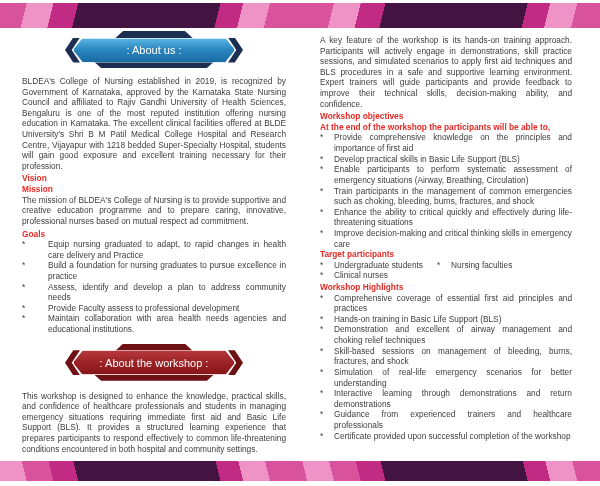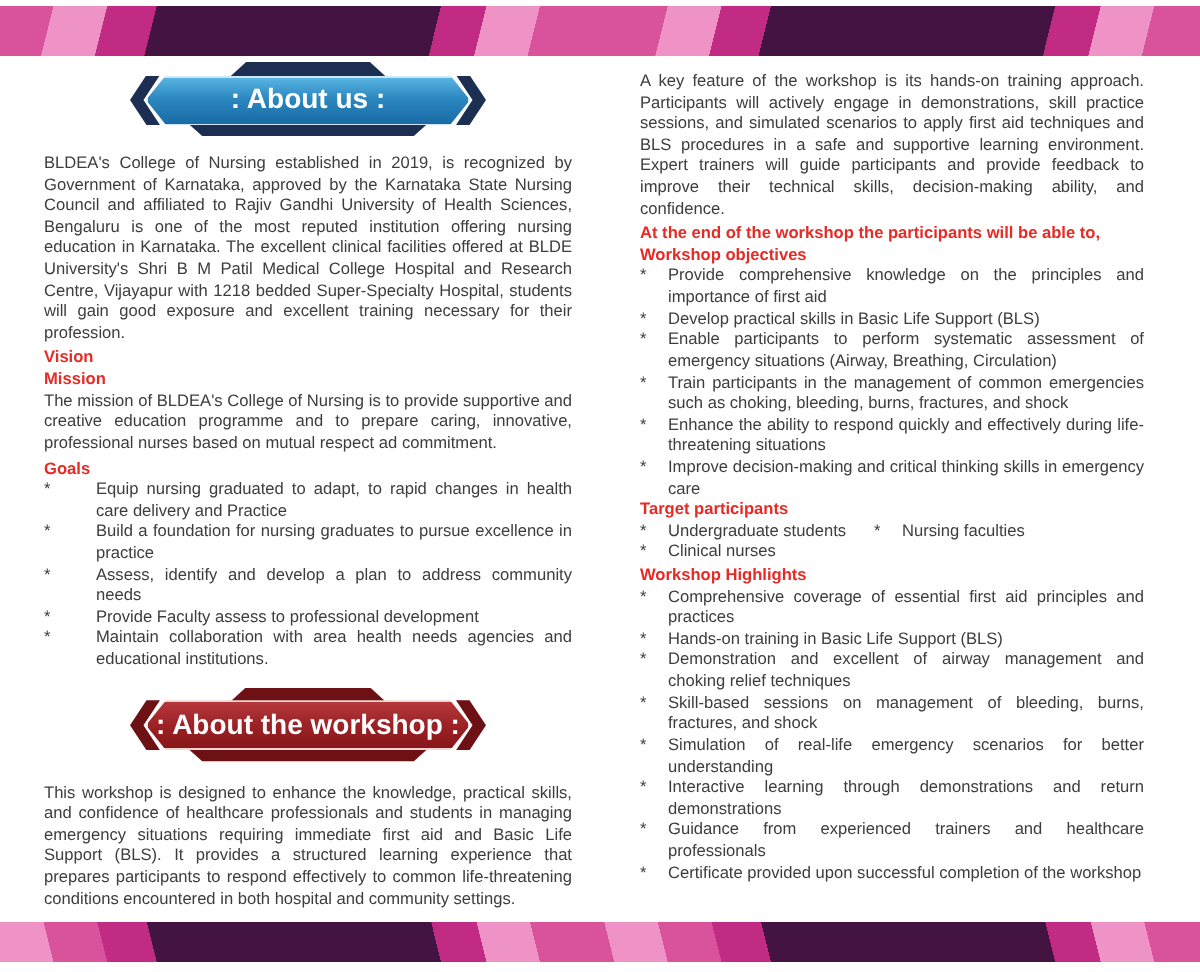": About us :" .ribbon { font-size: 14px -> 11px; font-weight: bold -> normal }
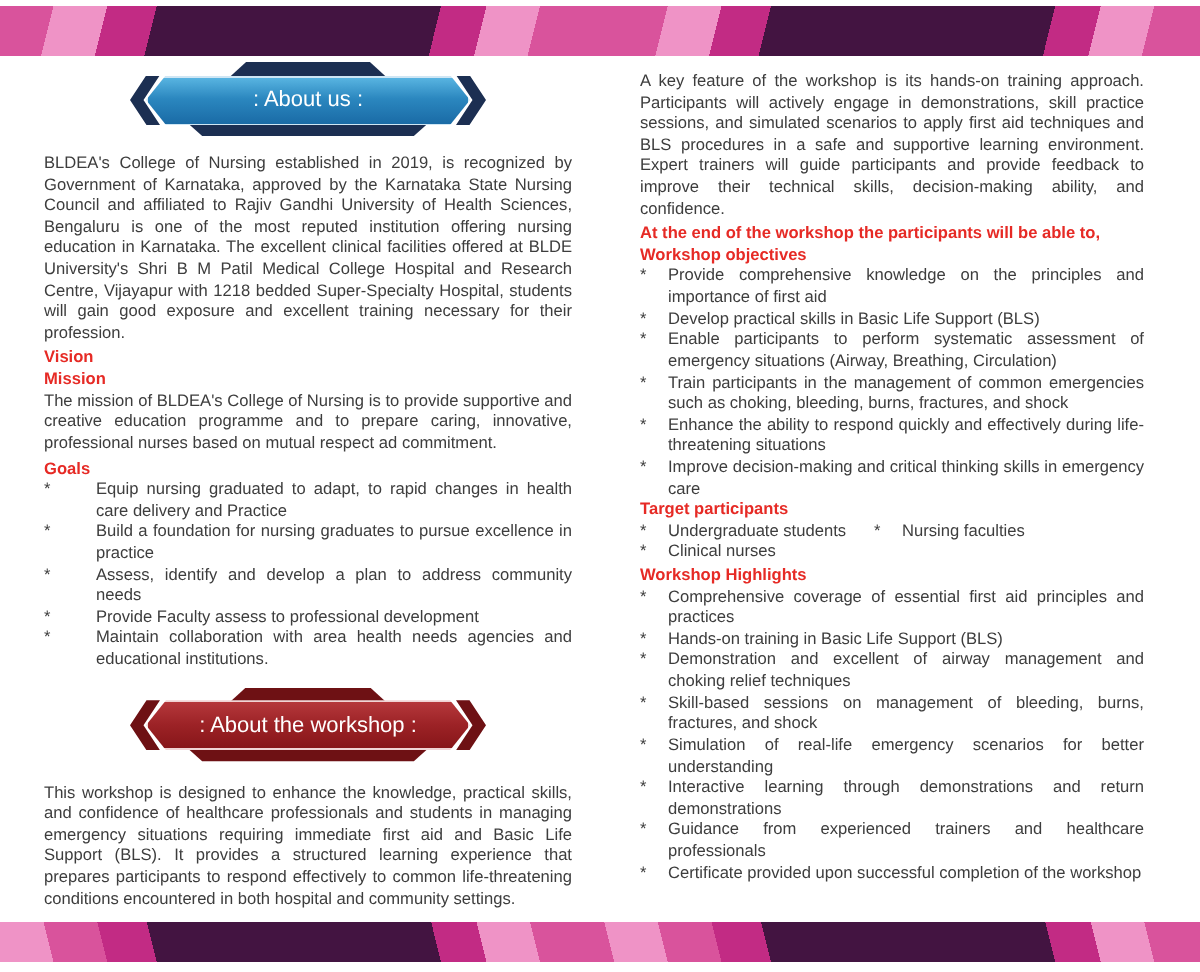"At the end of the" p.red-head { order: before "Workshop objectives" -> after "Workshop objectives" }
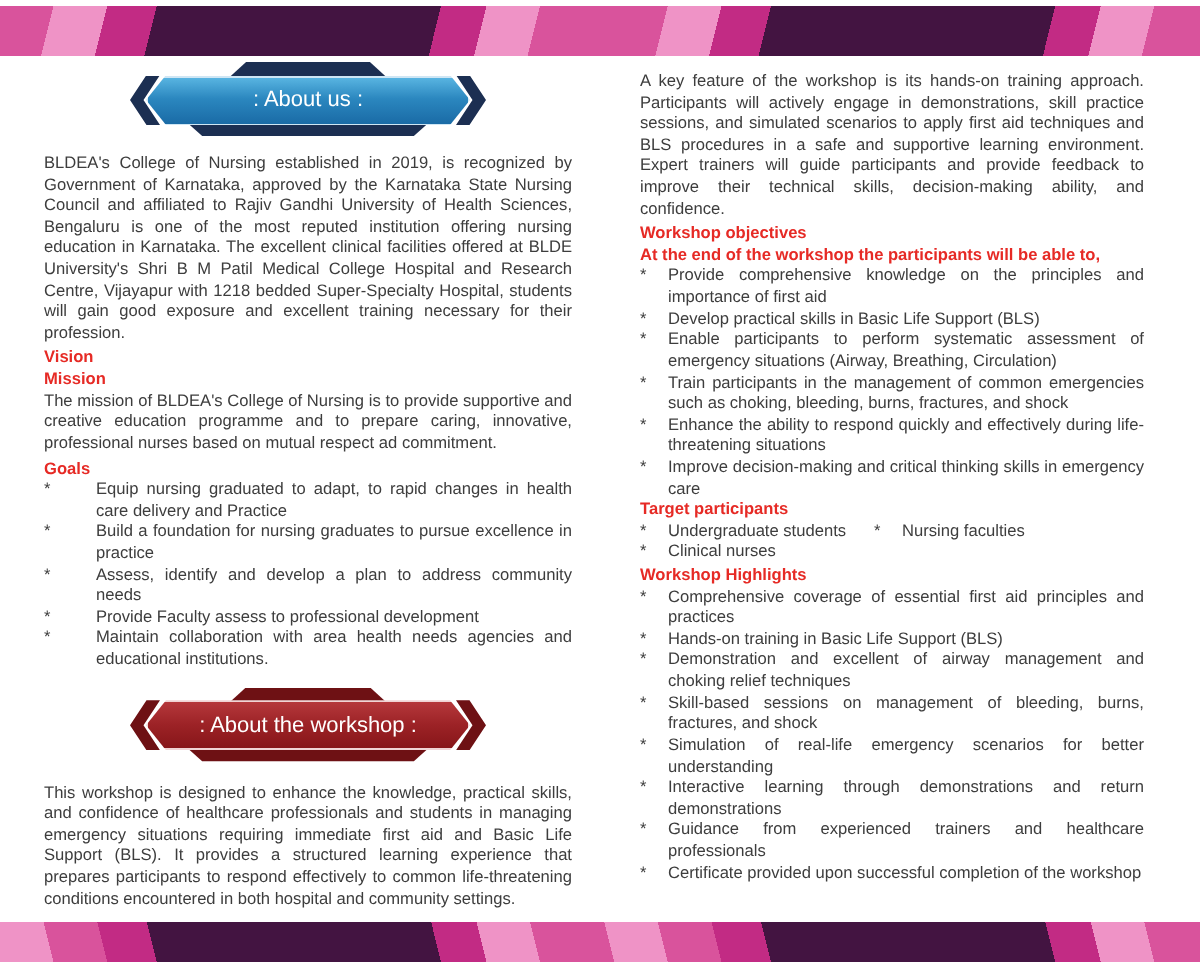"Enhance the ability to respond" span.btext { text: respond -> critical }
